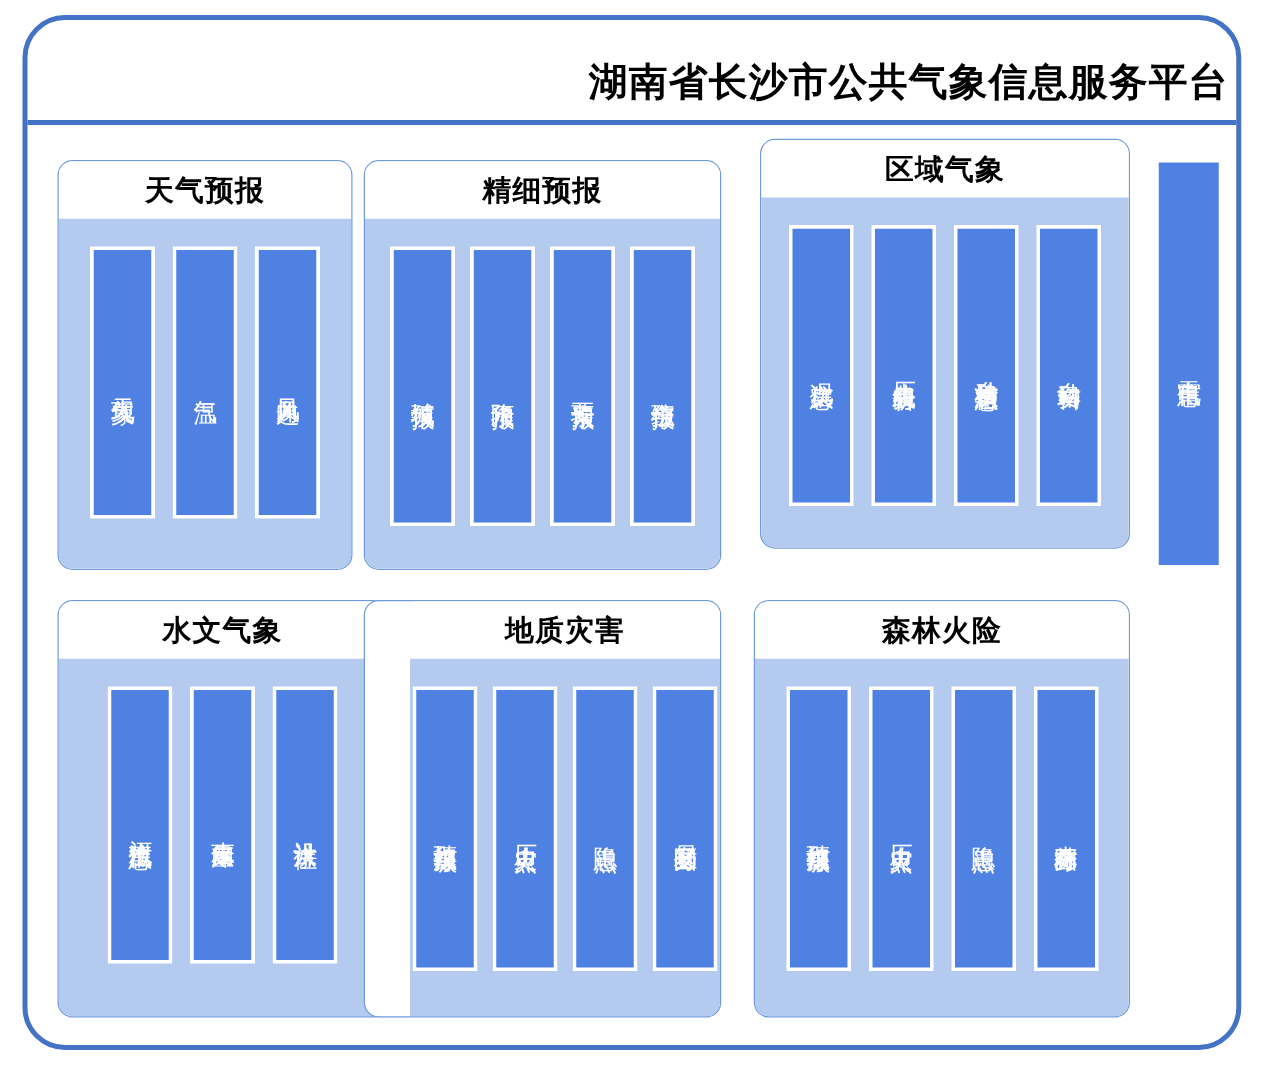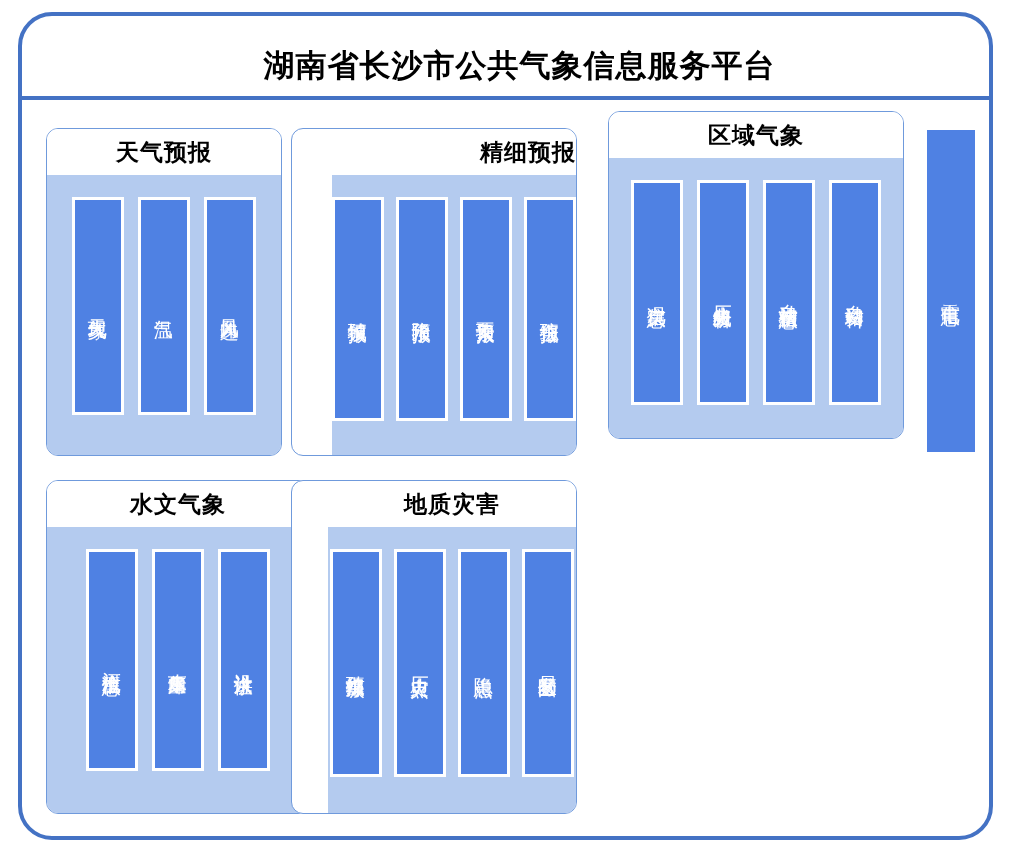"湖南省长沙市公共气象信息服务平台" .platform-title-bar { justify-content: center -> flex-end; left: 32px -> 8px }
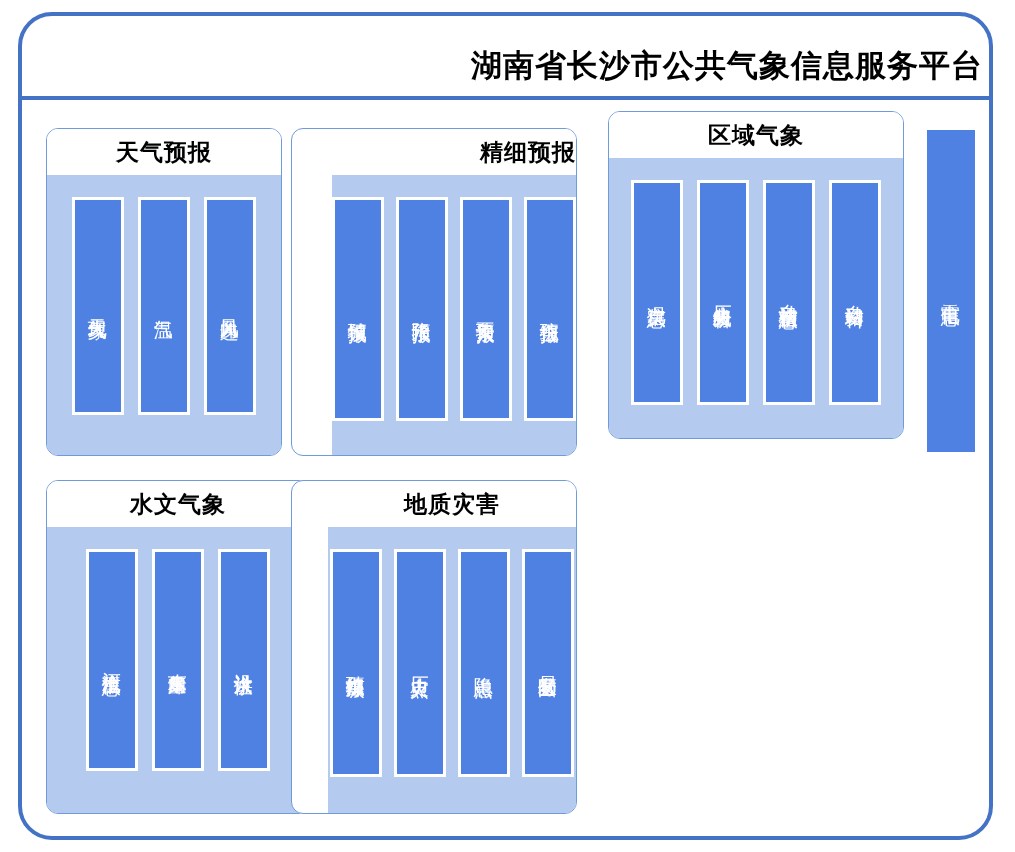"精细预报" div.group { align-items: flex-end -> none }
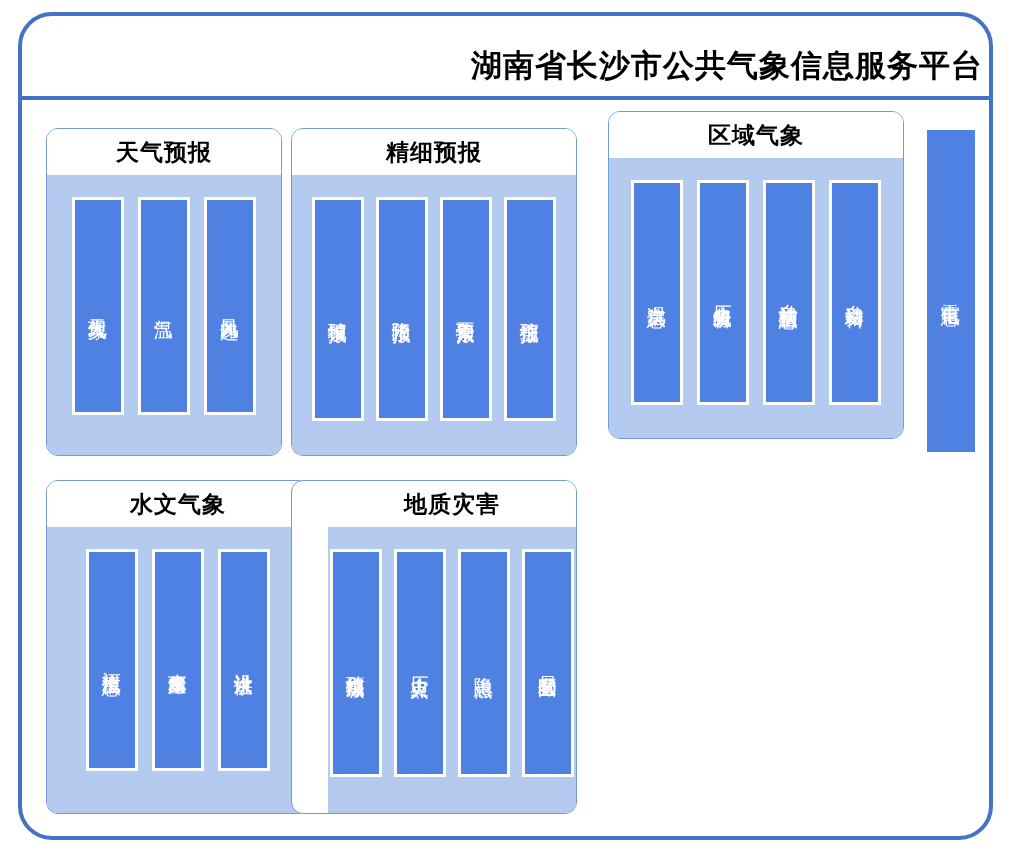"森林火险" div.group { html: none -> <div> <div> <div>森林火险</div> </div> <div> <div> <span>站点预报等级</span> </div> <div> <span>历史灾点</span> </div> <div> <span>隐患点</span> </div> <div> <span>森林分布图</span> </div> </div> </div> }
